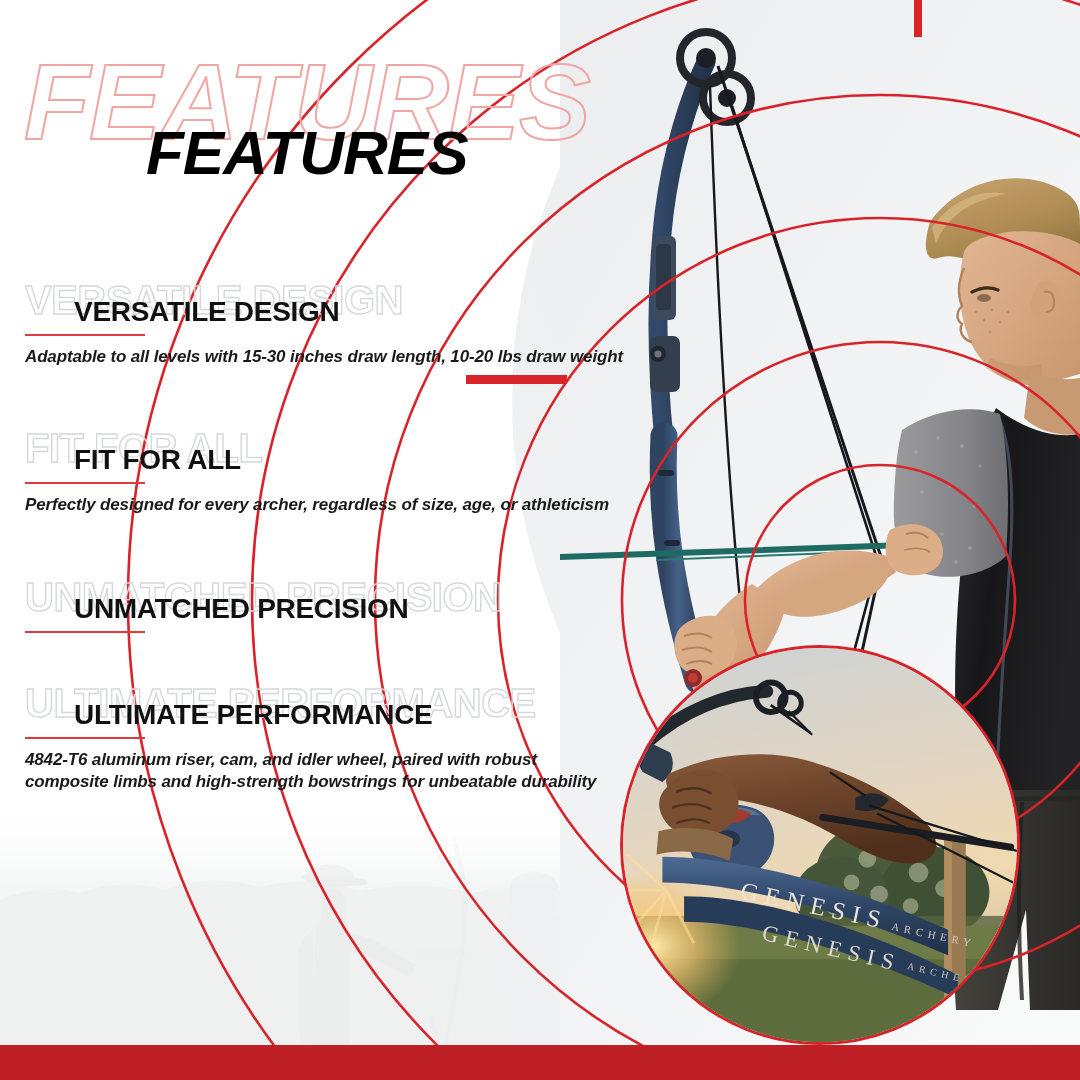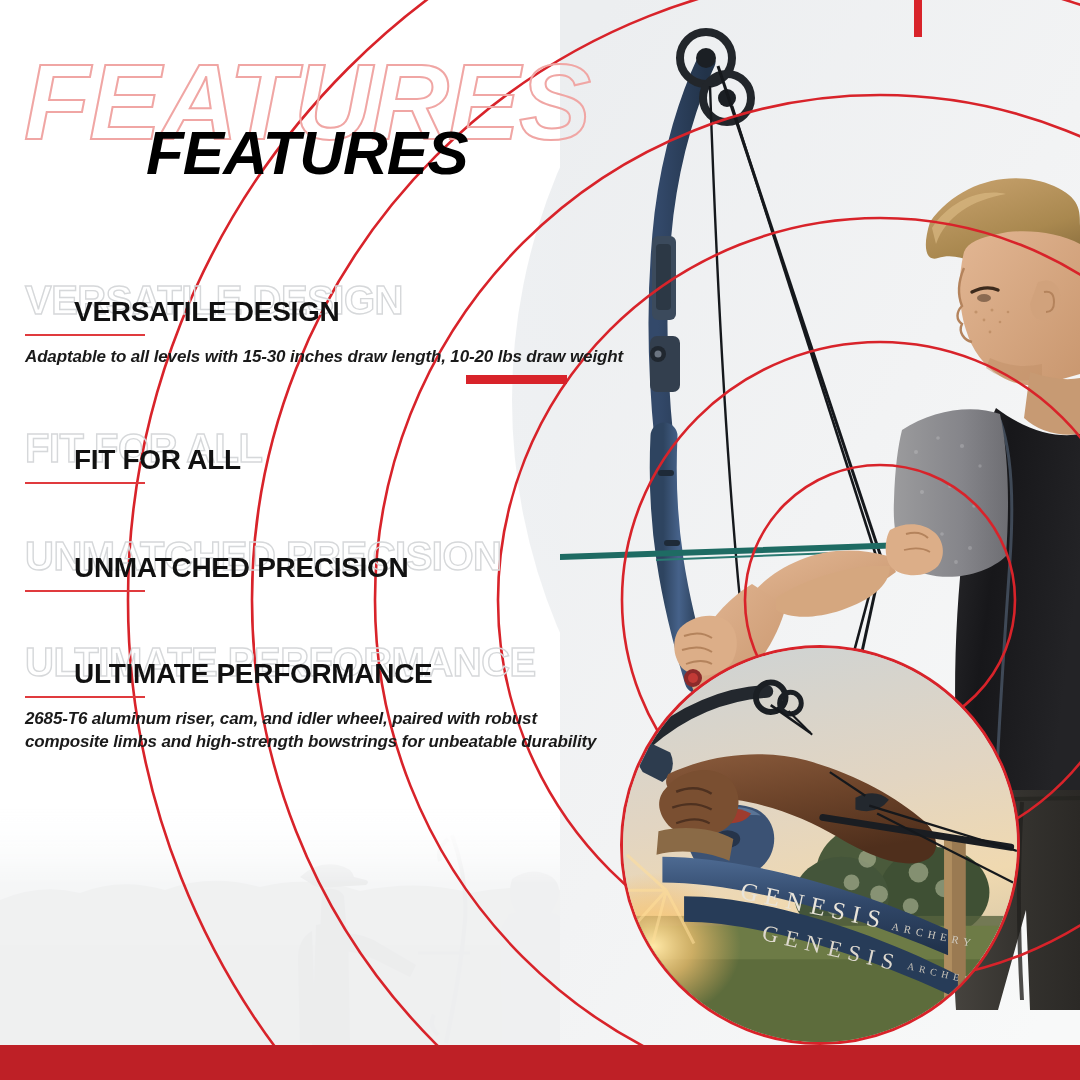"Perfectly designed for every archer," p.f-desc { html: none -> <p>Perfectly designed for every archer, regardless of size, age, or athleticism</p> }
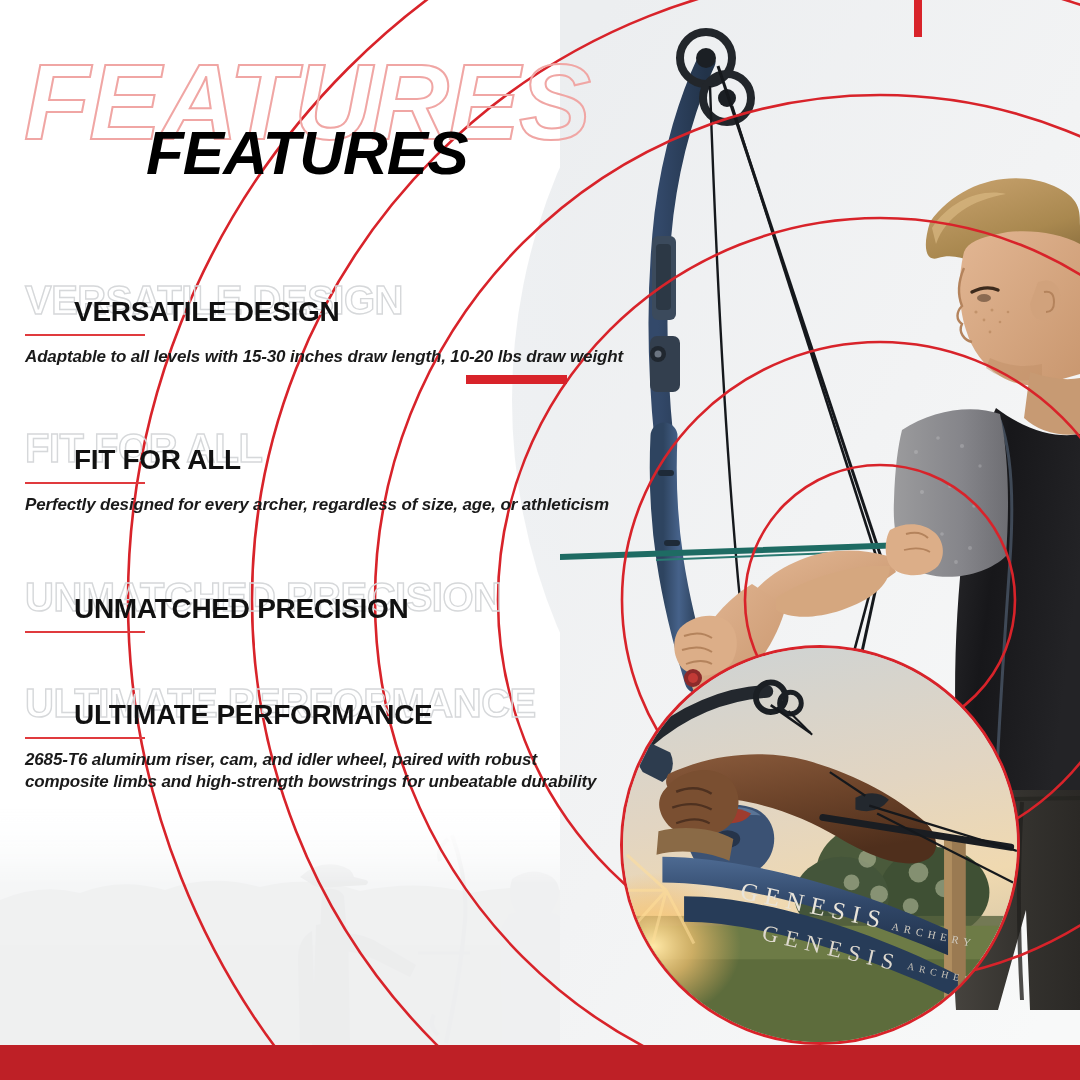"2685-T6 aluminum riser, cam, and" p.f-desc { text: 2685-T6 -> 4842-T6 }
